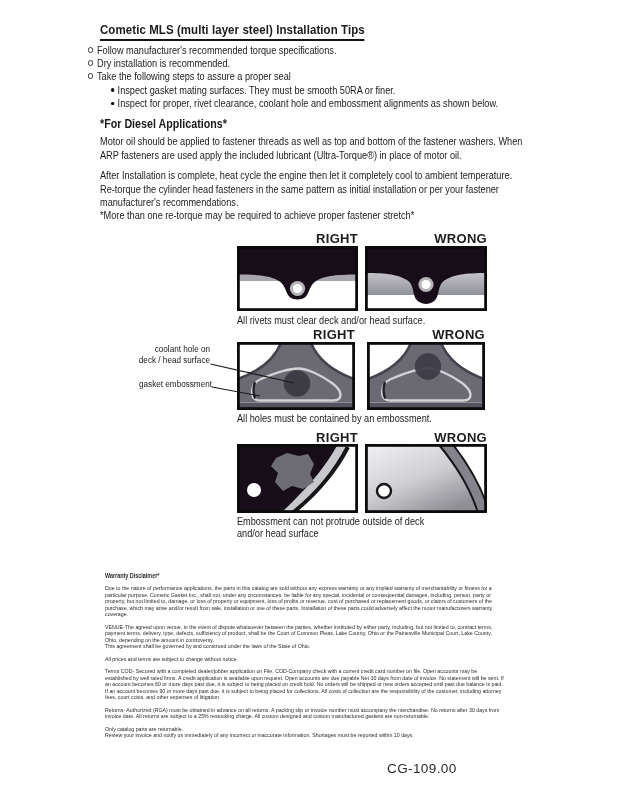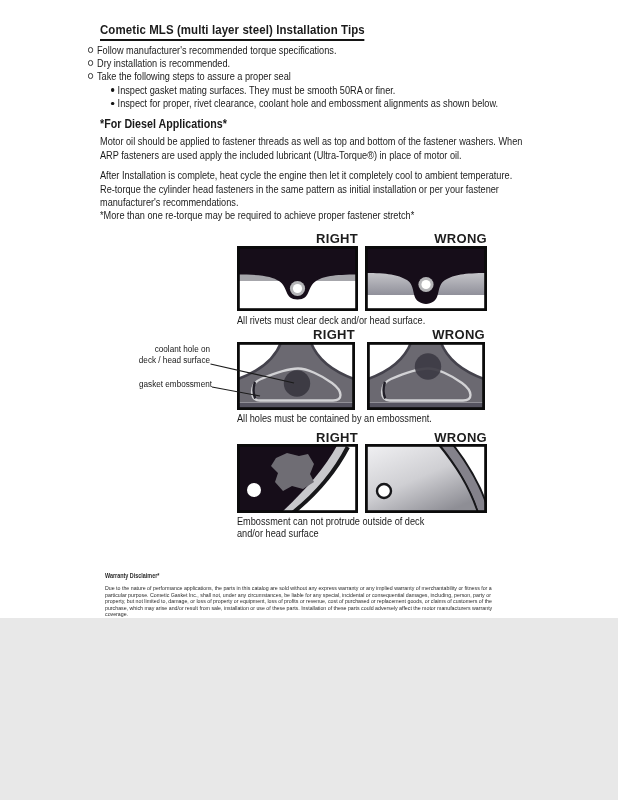"Cometic MLS (multi layer steel)" #page { height: 618px -> 800px }
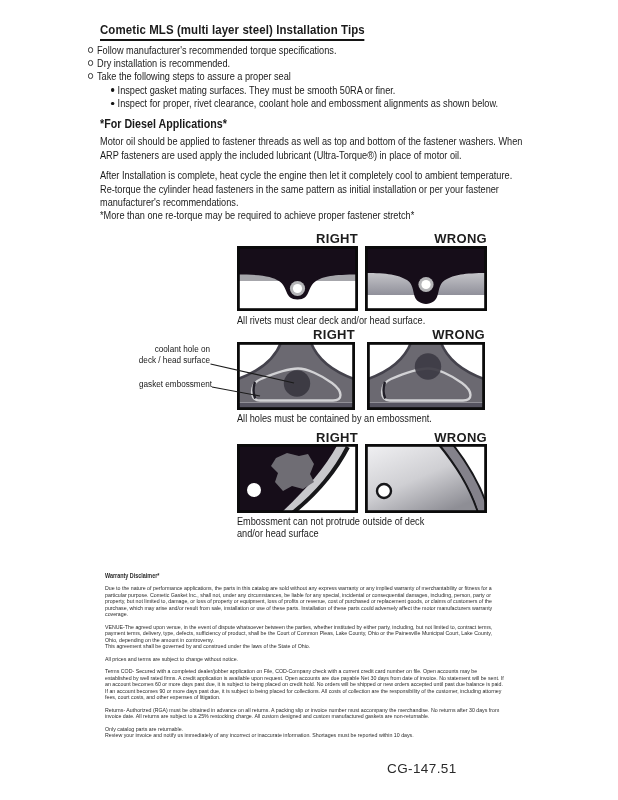"CG-147.51" div.pagecode { text: CG-147.51 -> CG-109.00 }
